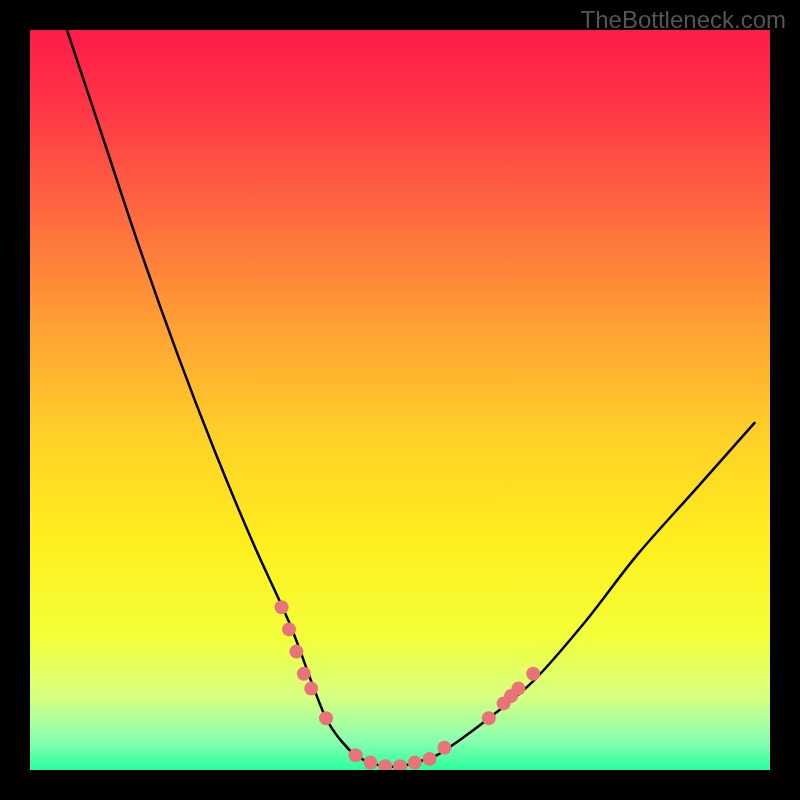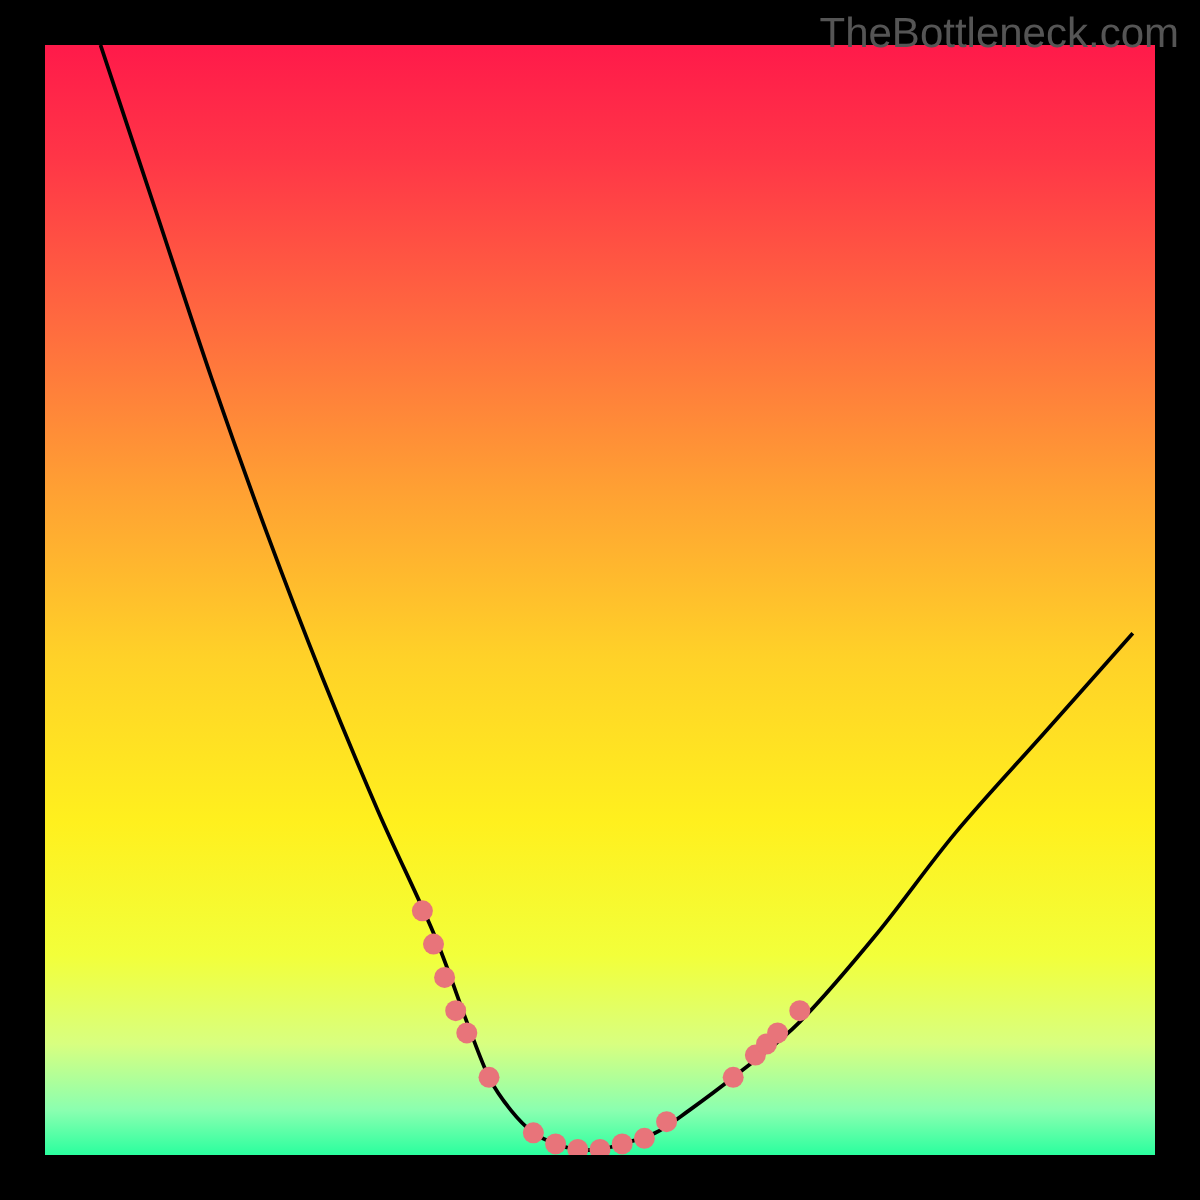"TheBottleneck.com" .watermark { font-size: 28px -> 24px }
